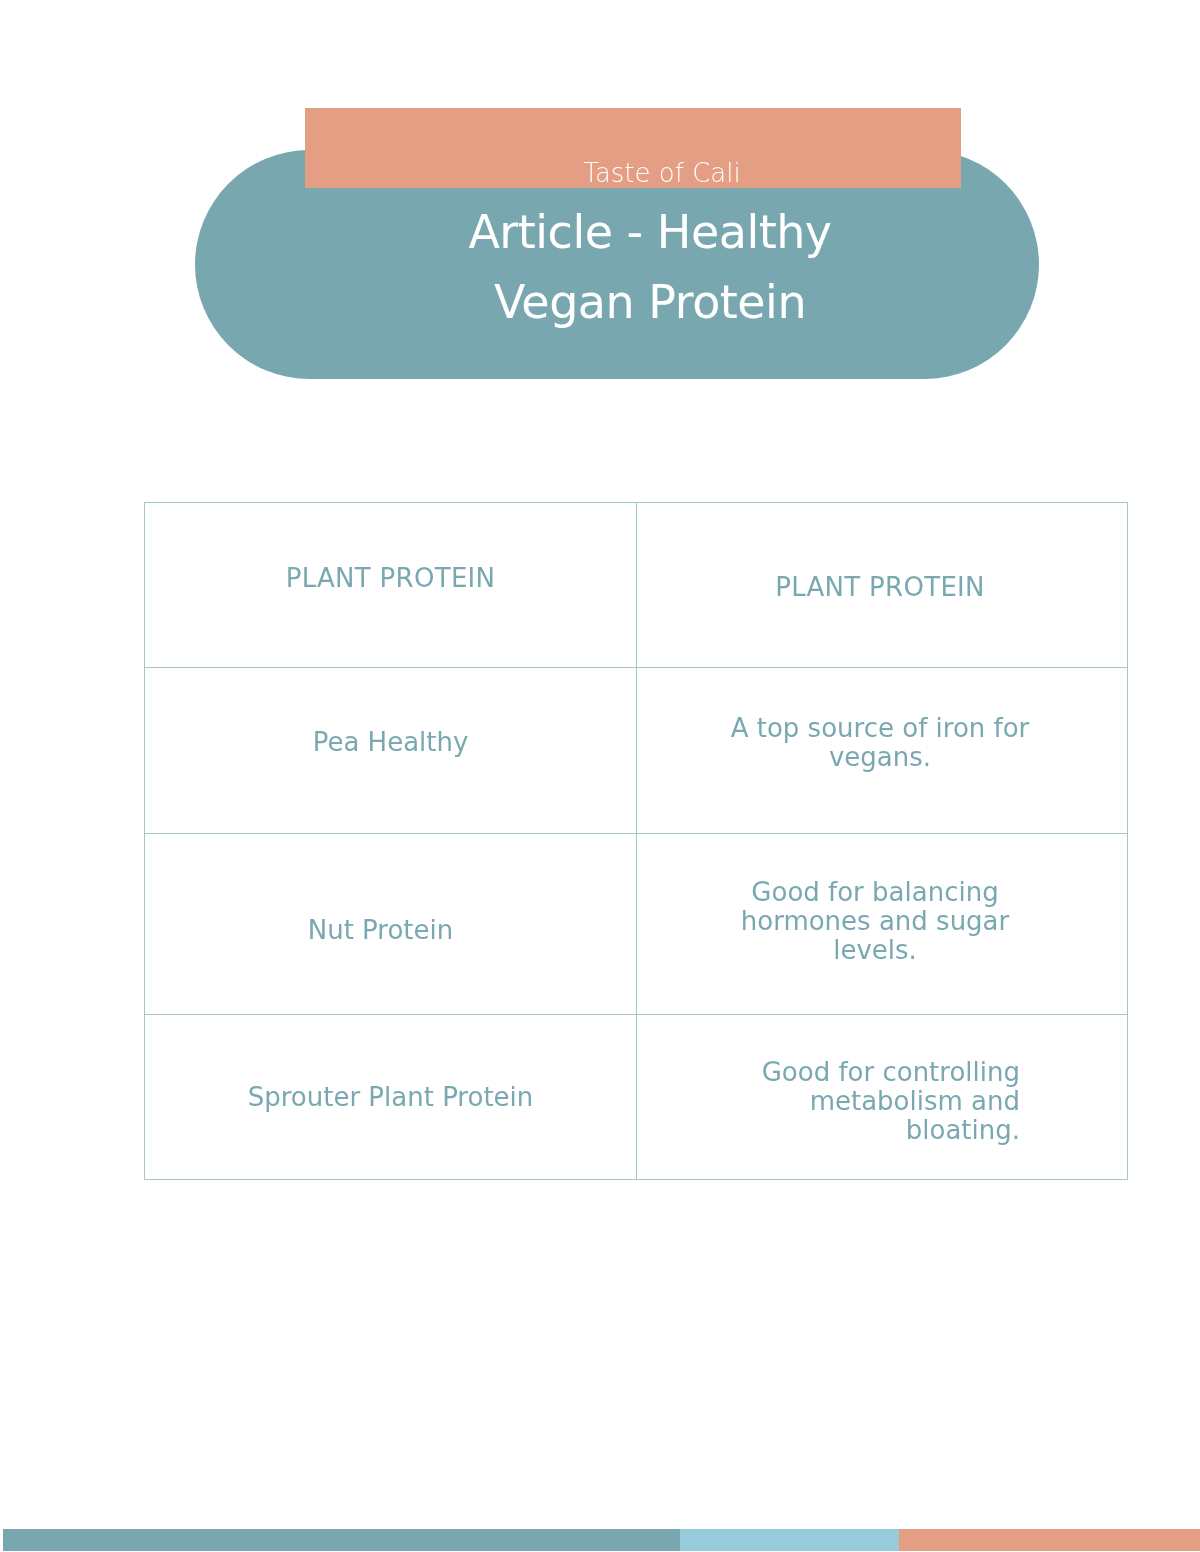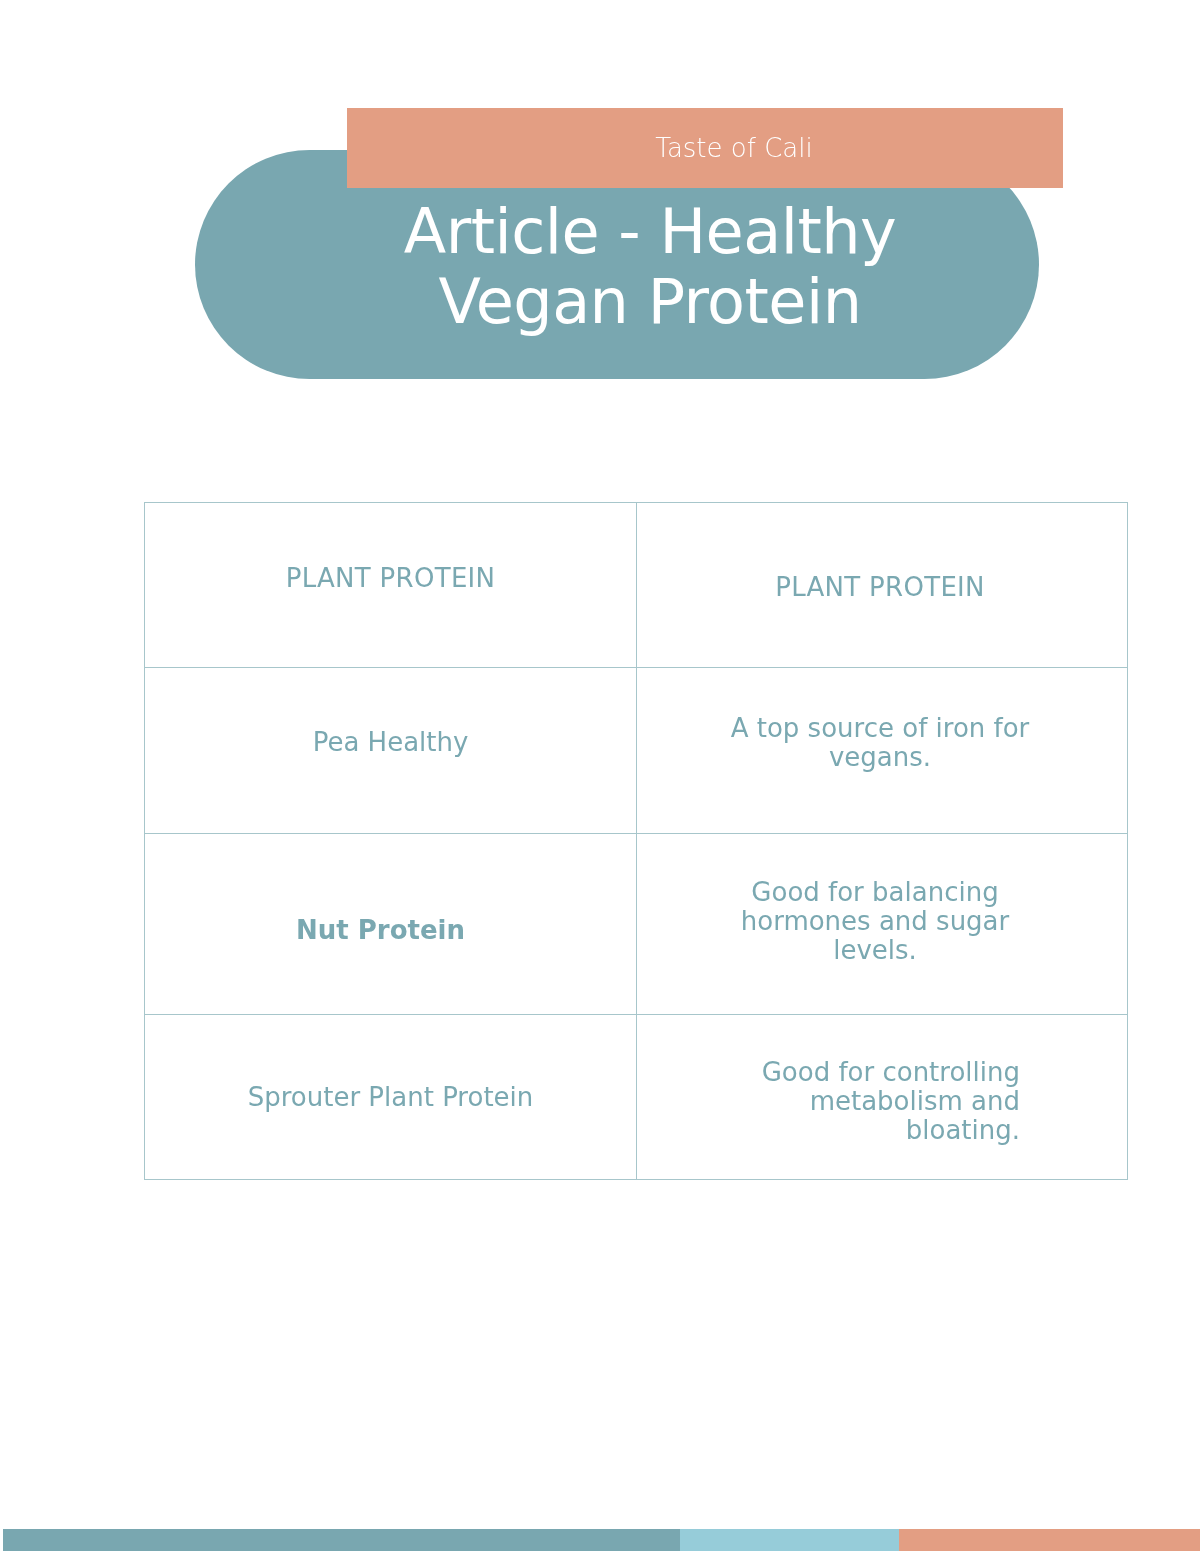"Taste of Cali" .tag { align-items: center -> flex-end; margin-left: 42px -> none; width: 716px -> 656px }
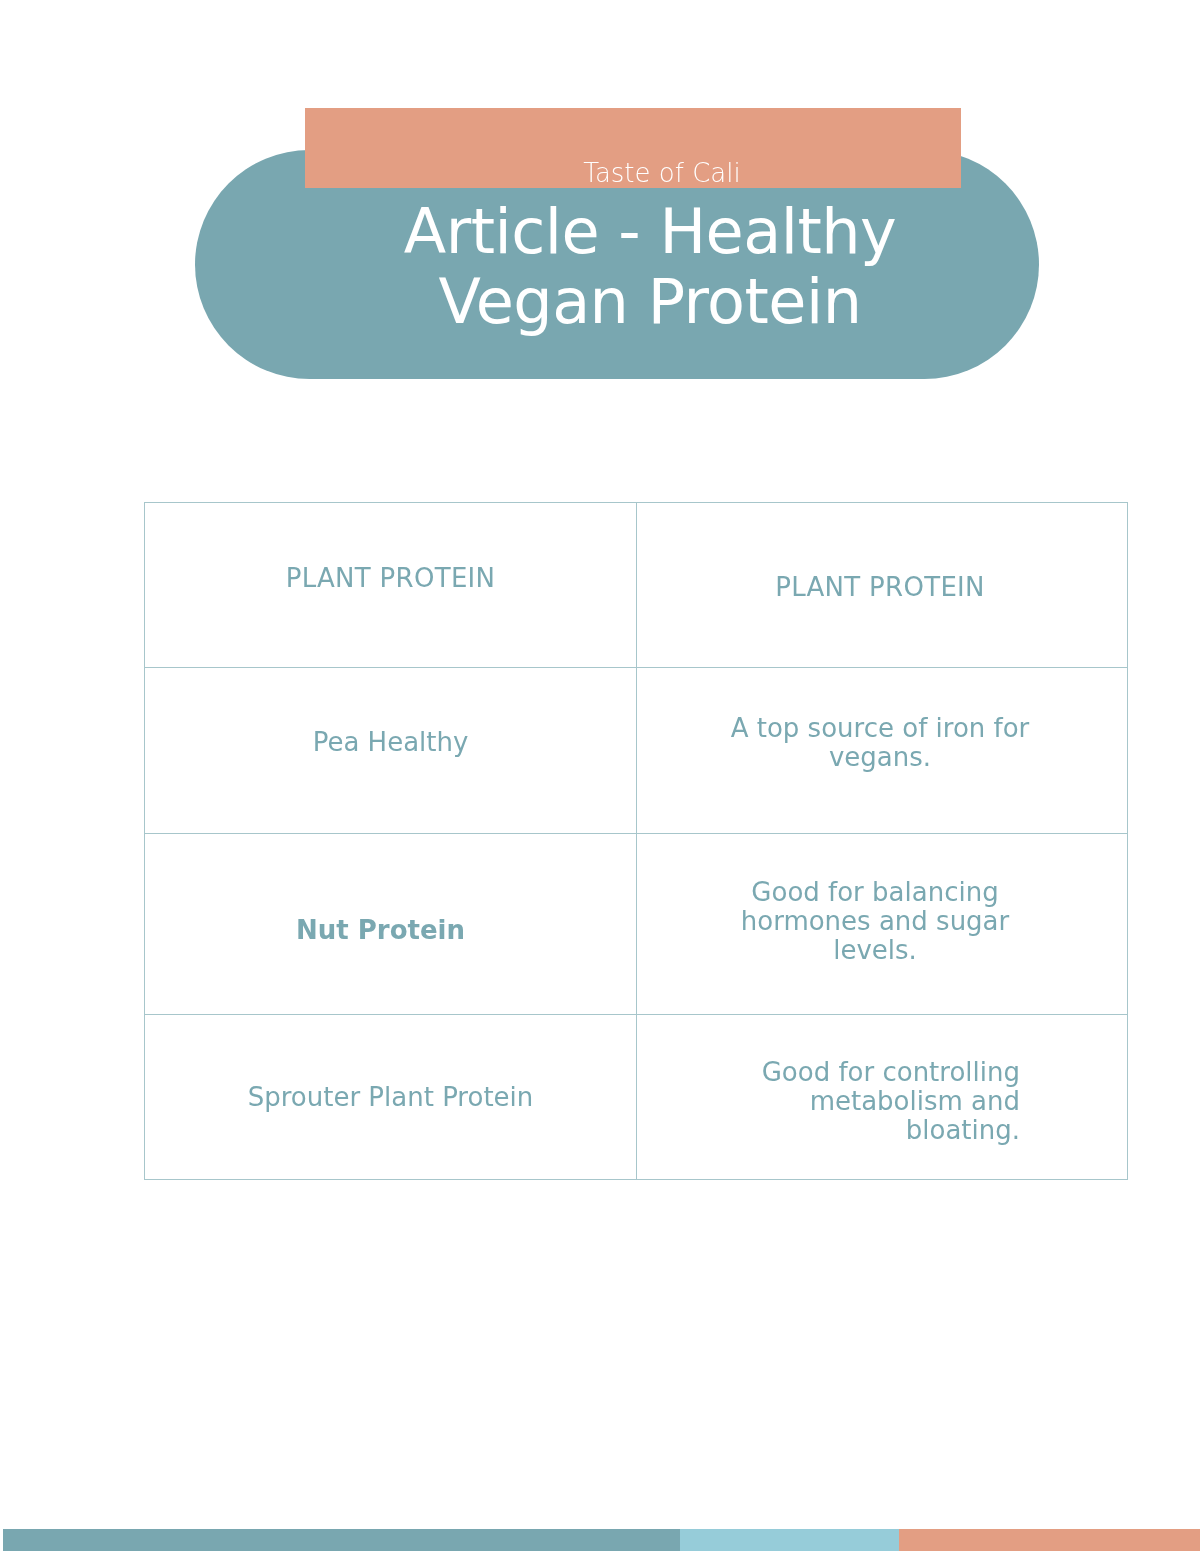"Article - Healthy" .title { font-size: 62px -> 46px }
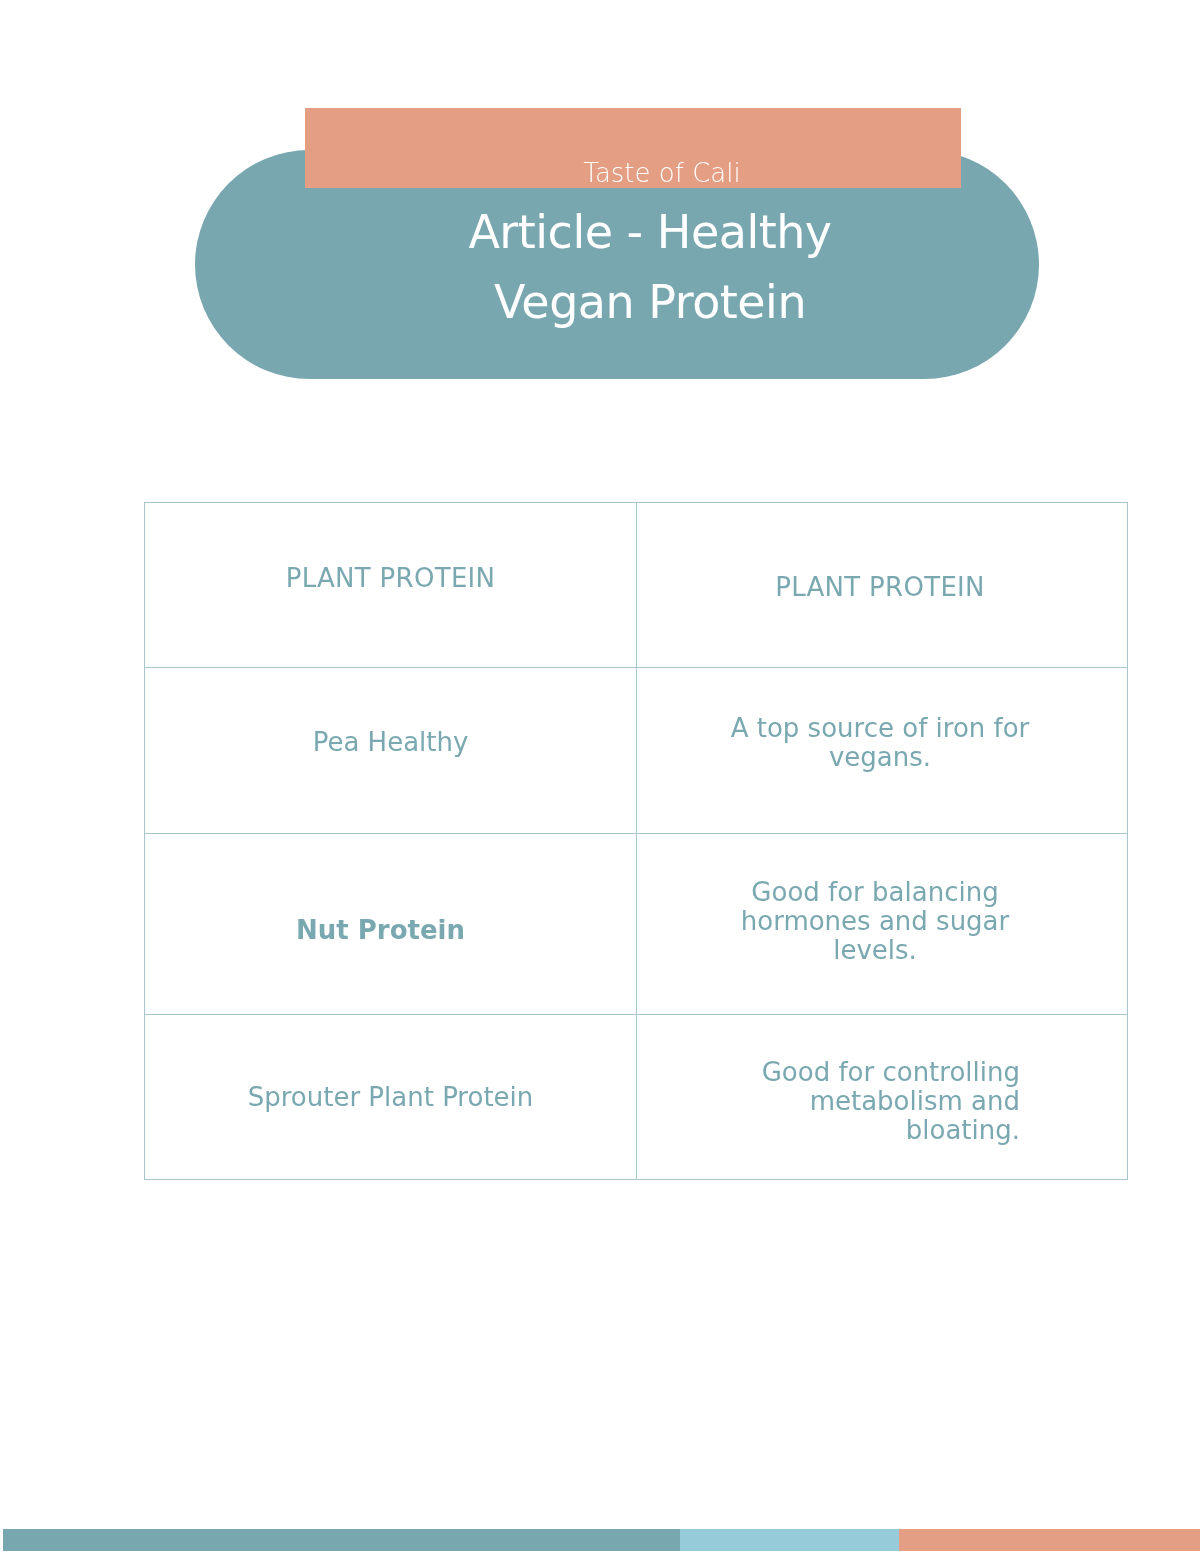"Nut Protein" span { font-weight: bold -> none }
